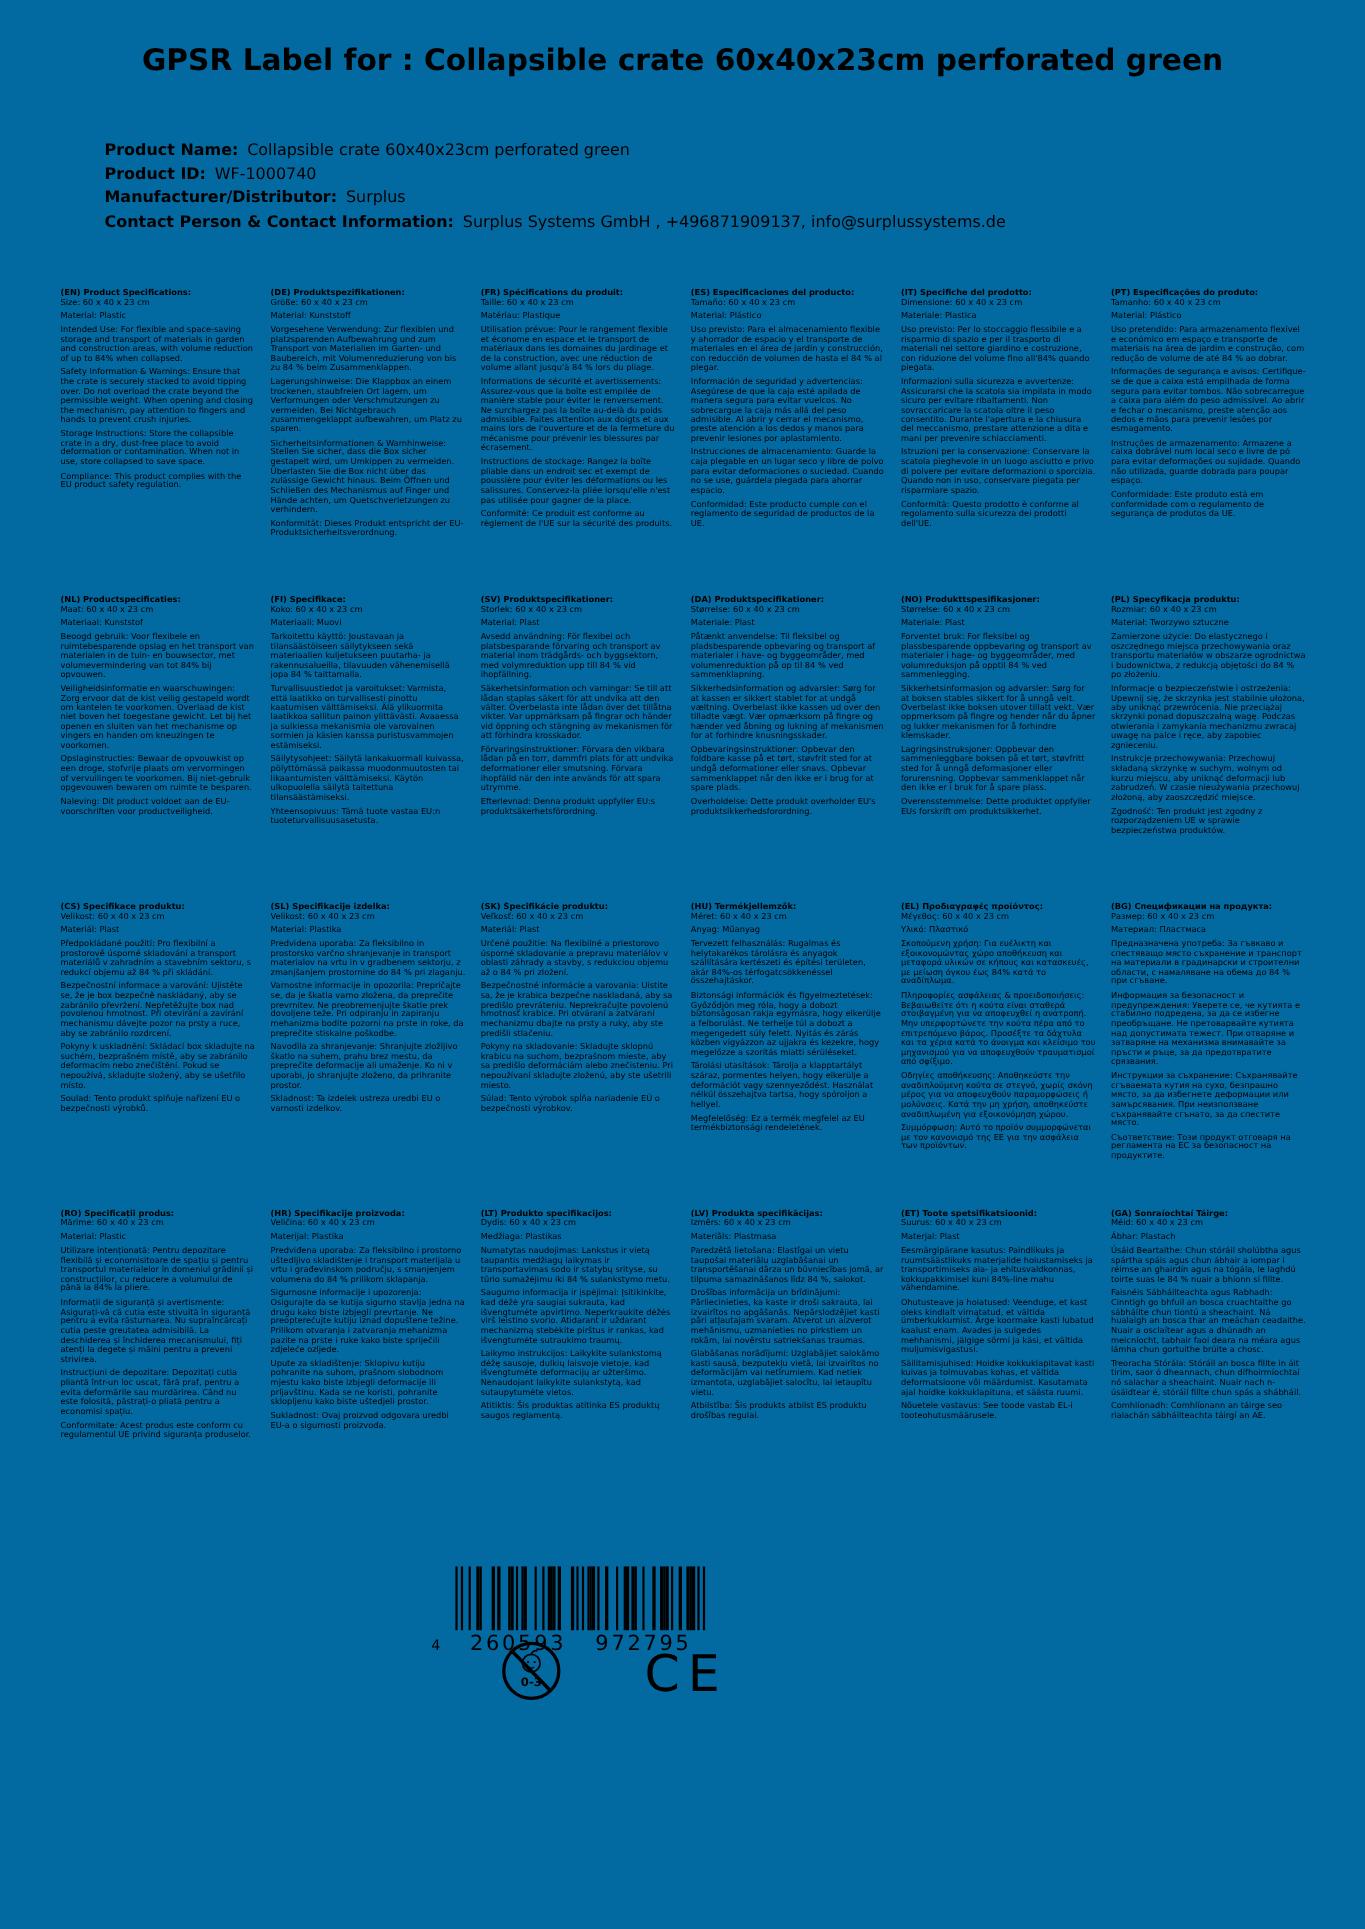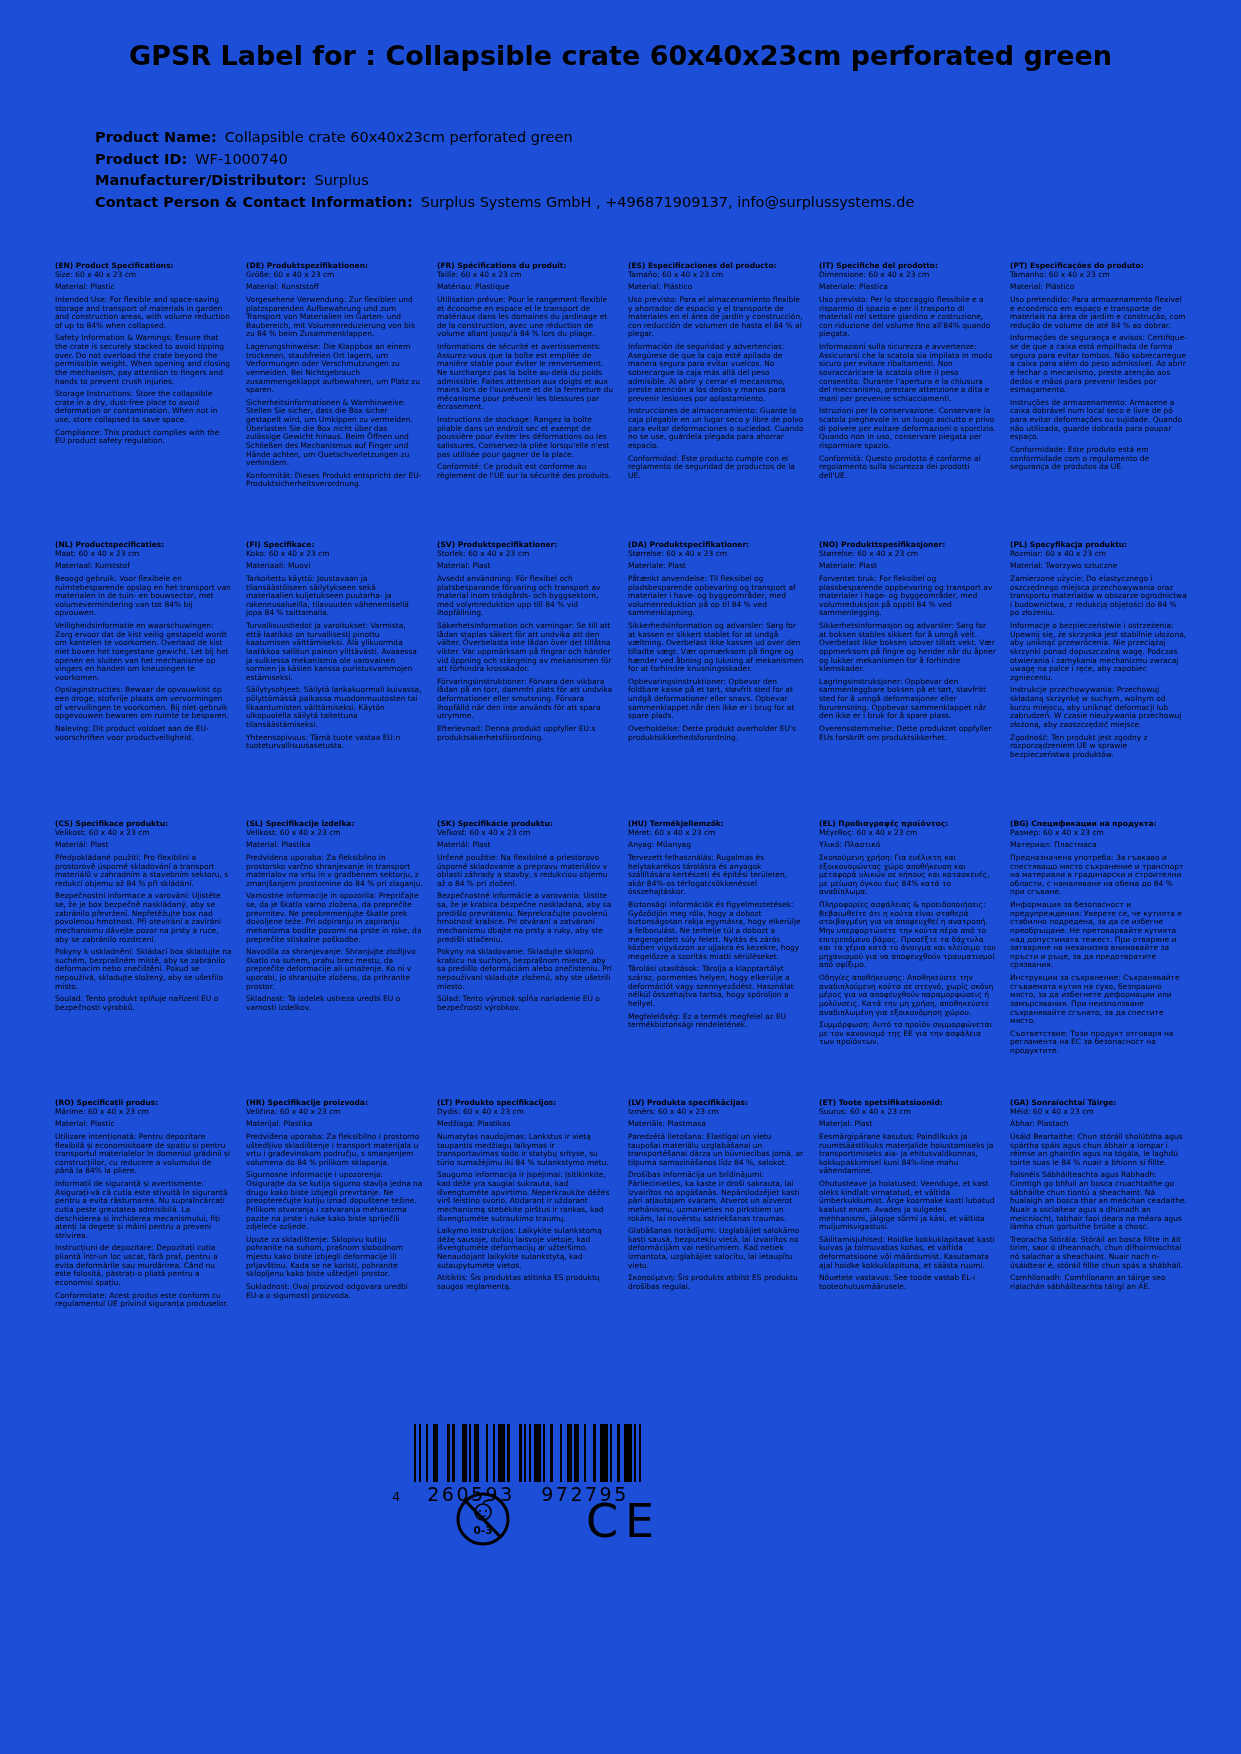"GPSR Label for : Collapsible" .page { background: #1d4ed8 -> #0369a1 }
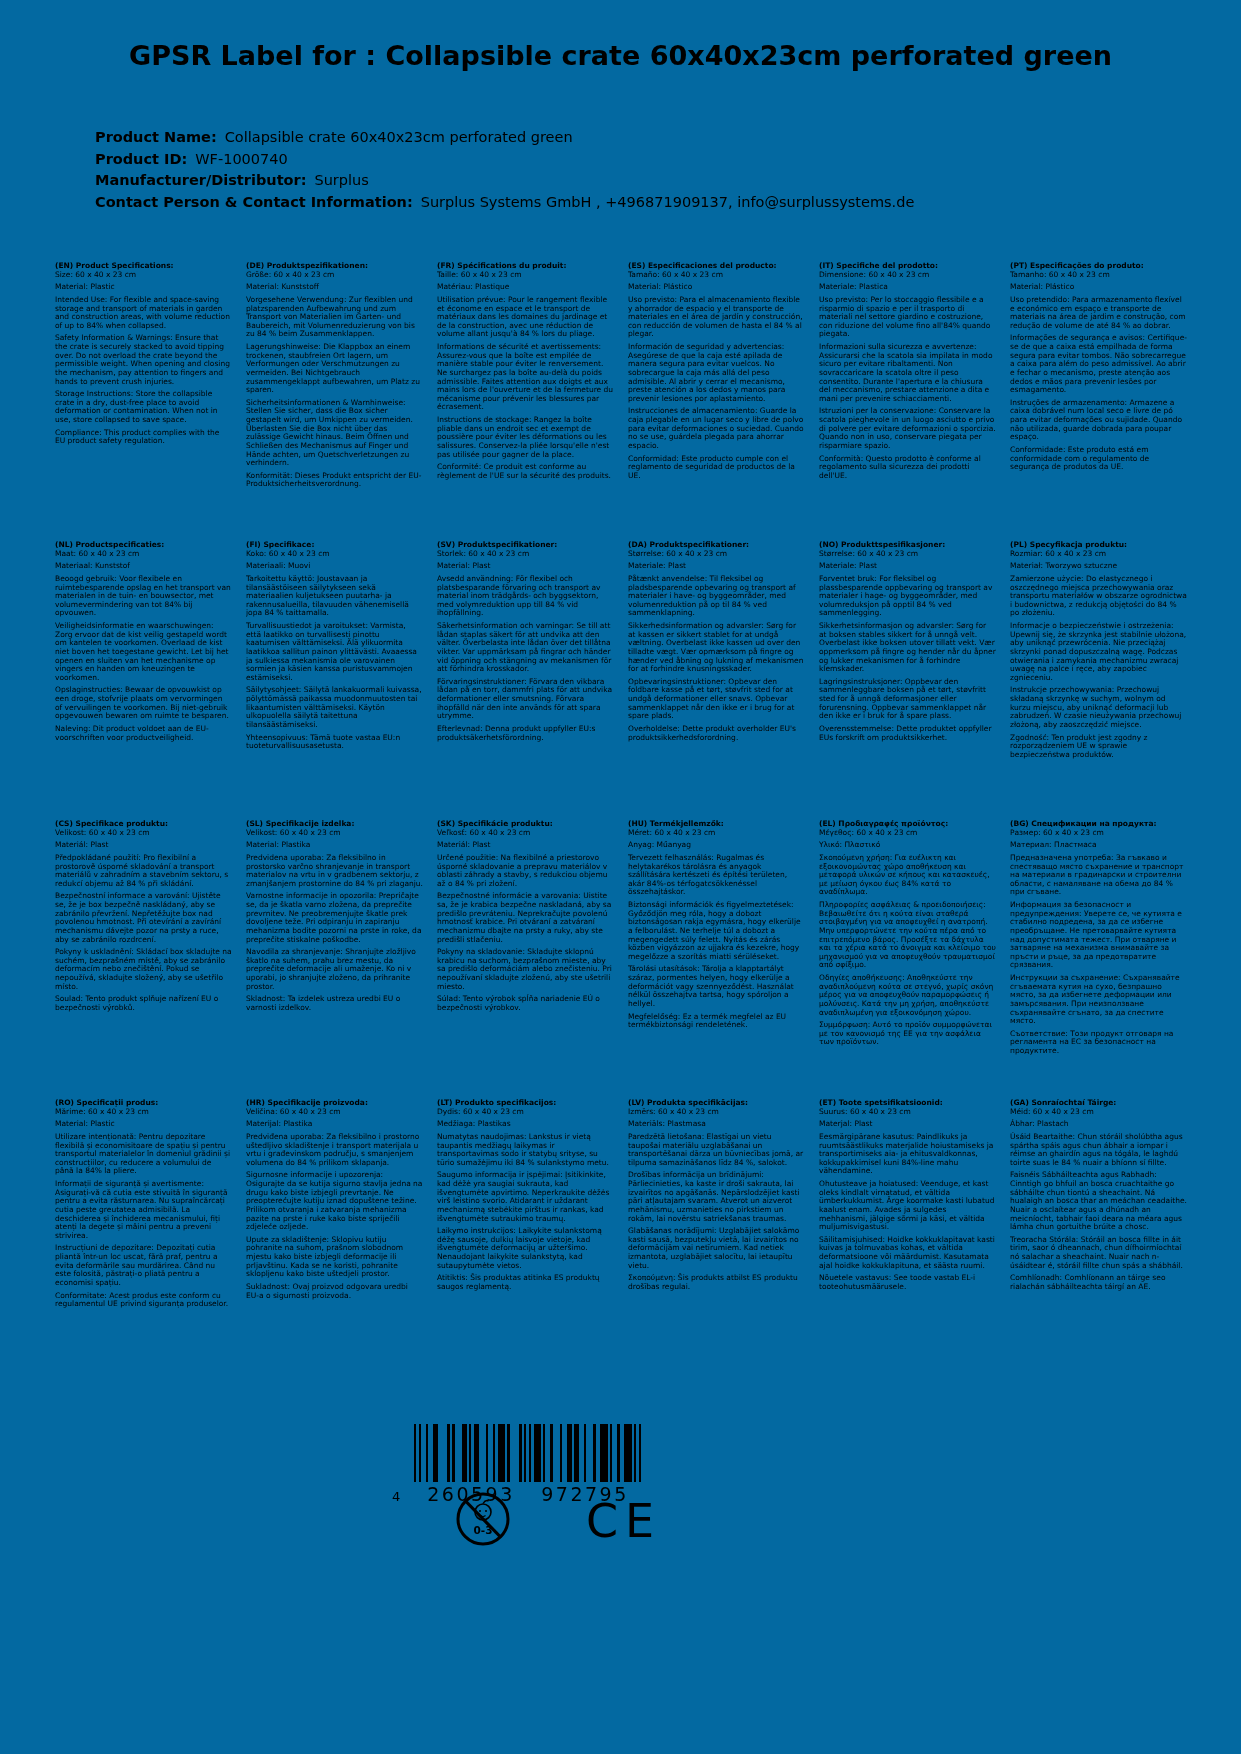"Σκοπούμενη: Šis produkts atbilst ES" p { text: Σκοπούμενη -> Atbilstība }
